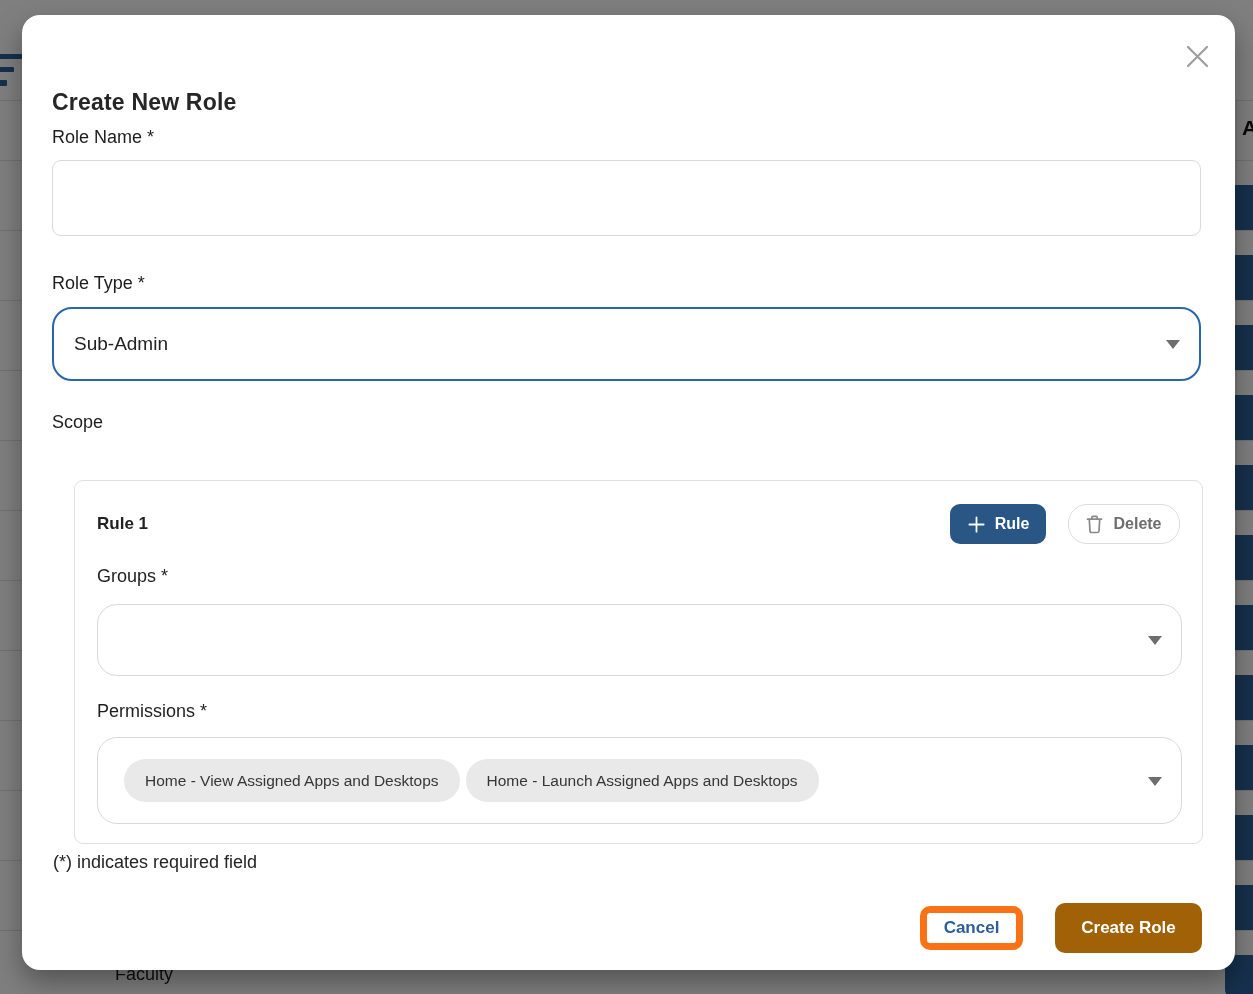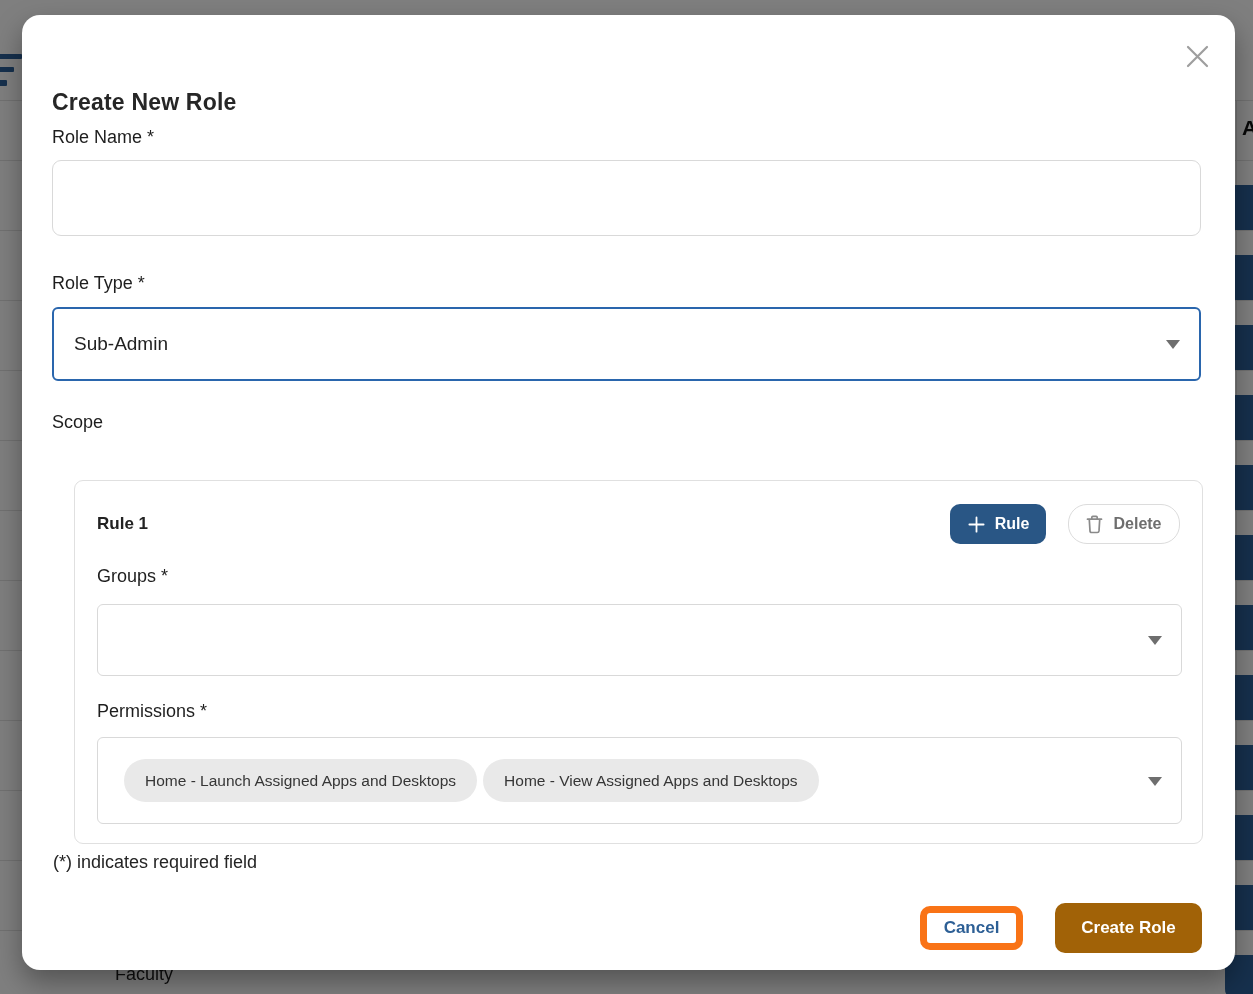"Sub-Admin" .select { border-radius: 6px -> 20px }
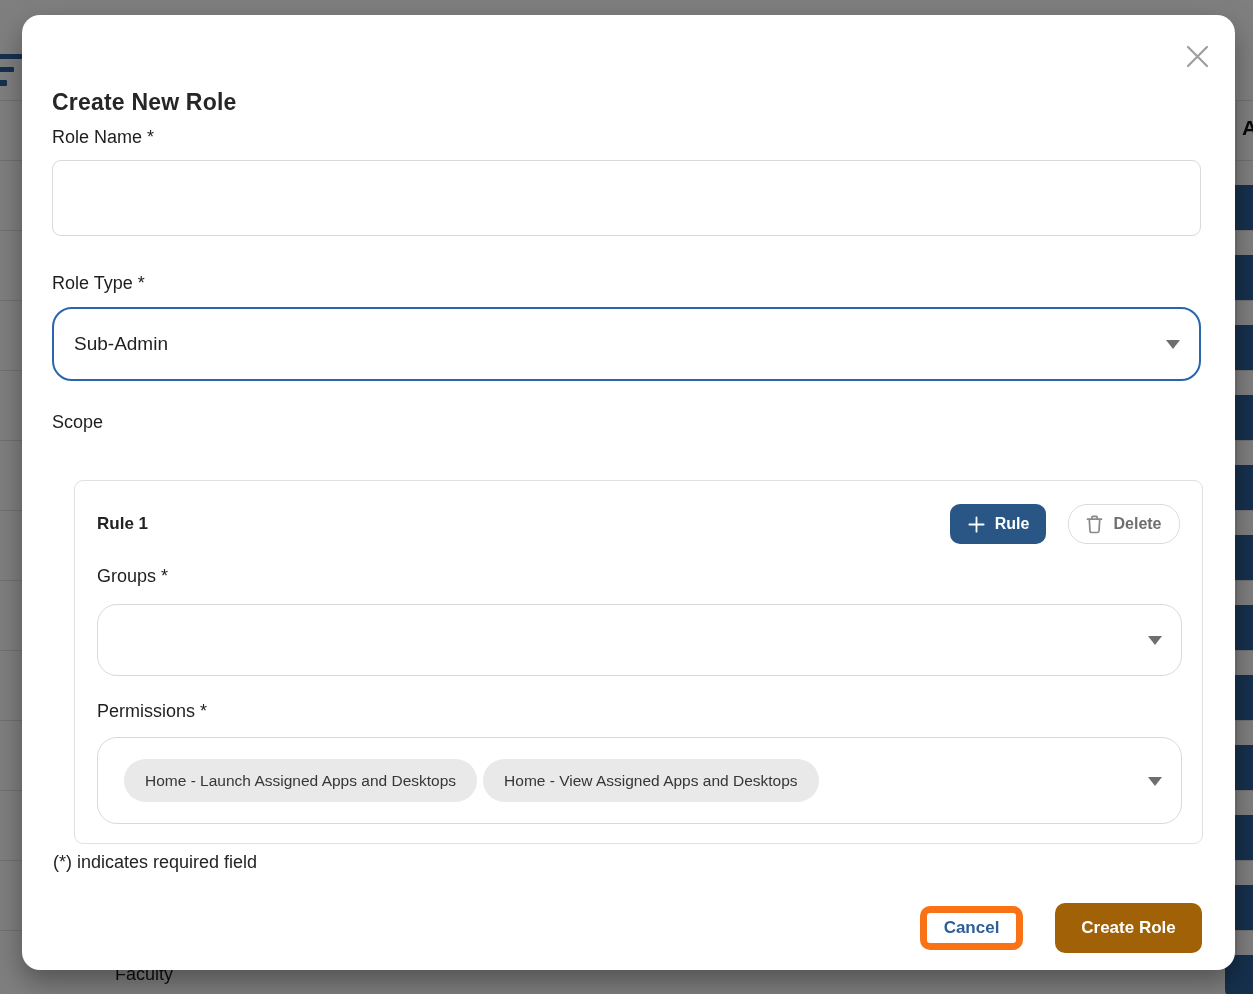"Home - Launch Assigned Apps" span.chip { order: before "Home - View Assigned Apps" -> after "Home - View Assigned Apps" }
